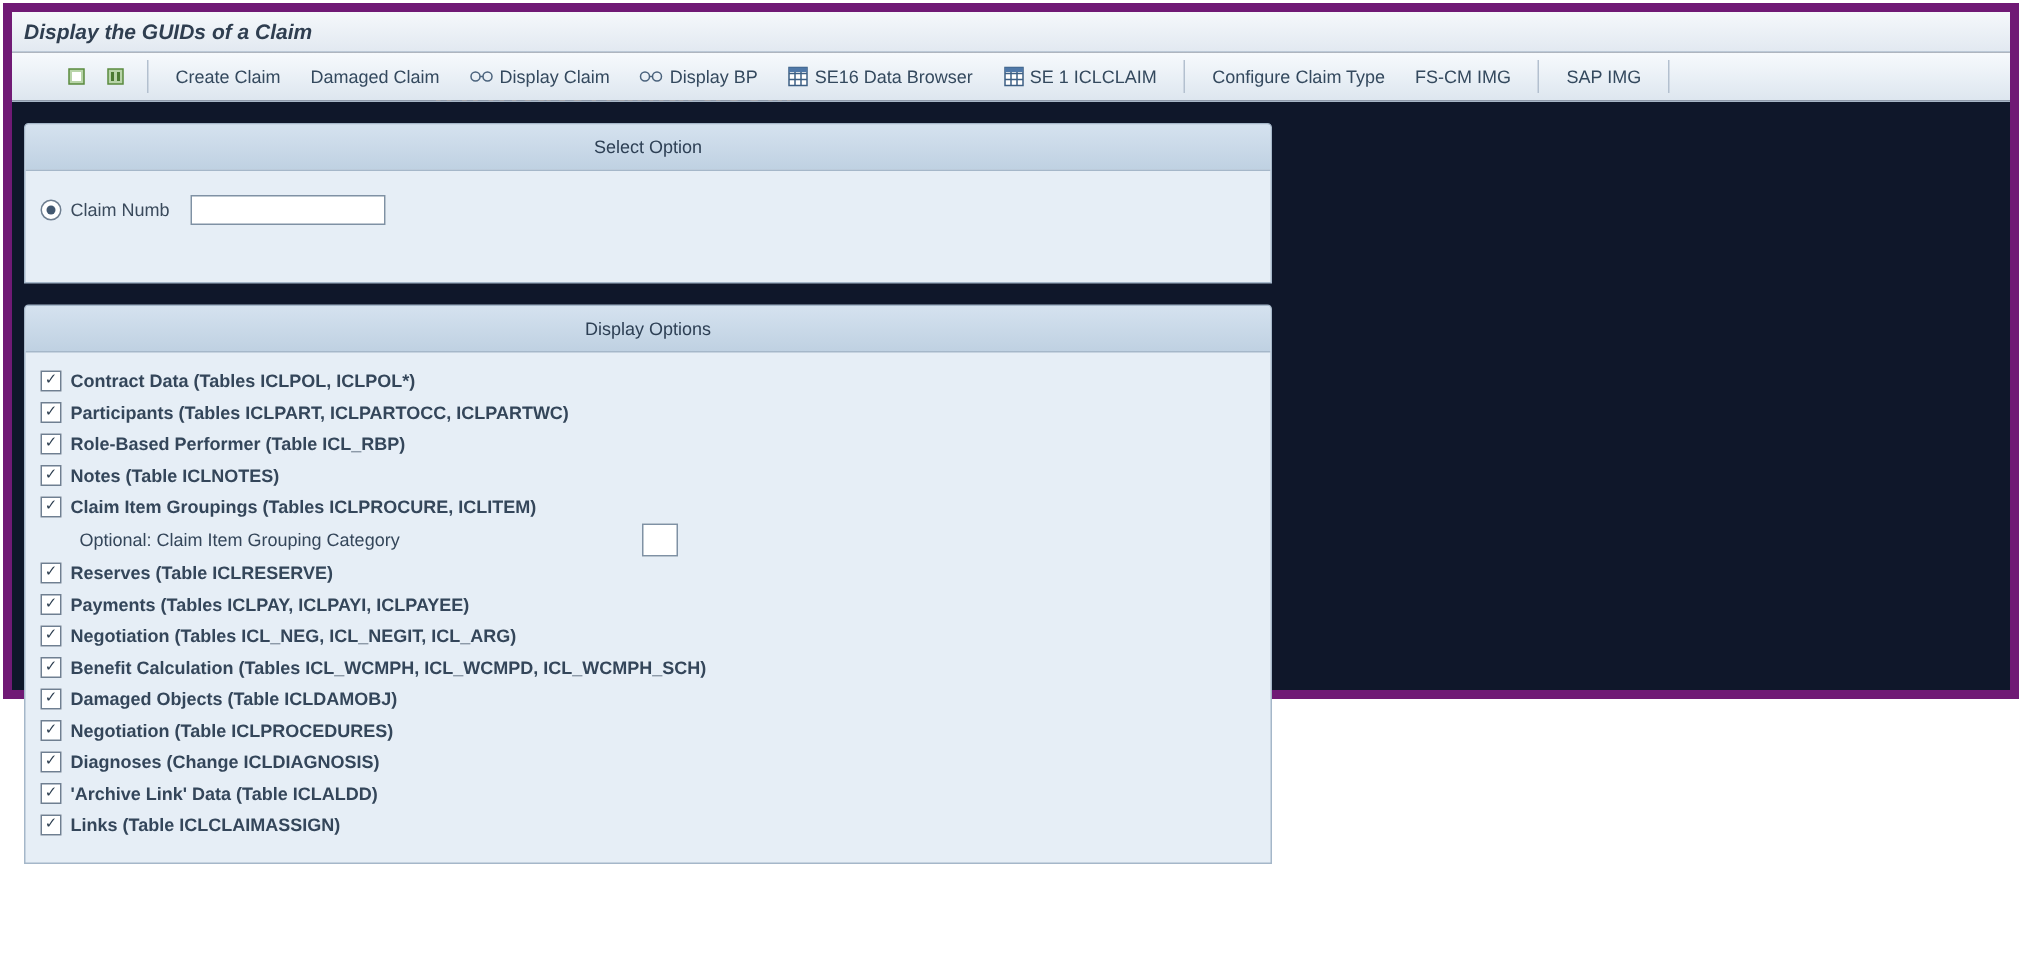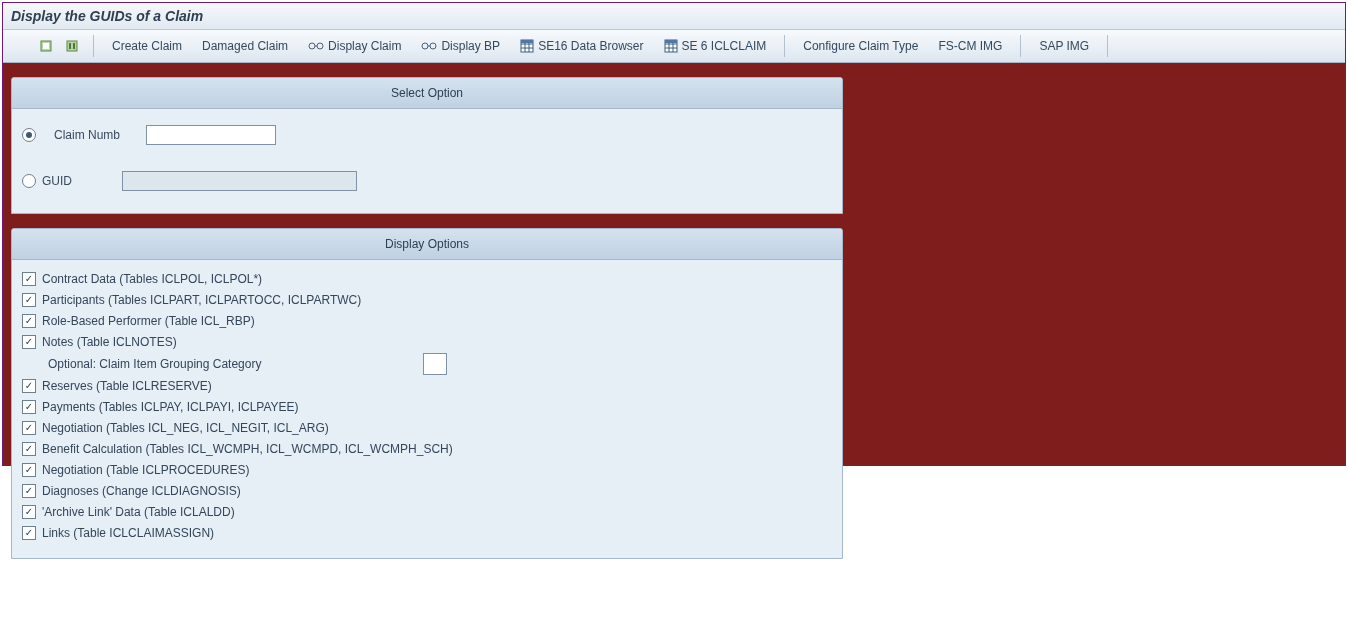"Display the GUIDs of a" .canvas { background: #7f1d1d -> #0f172a; border: 1px solid #701a75 -> 6px solid #701a75 }
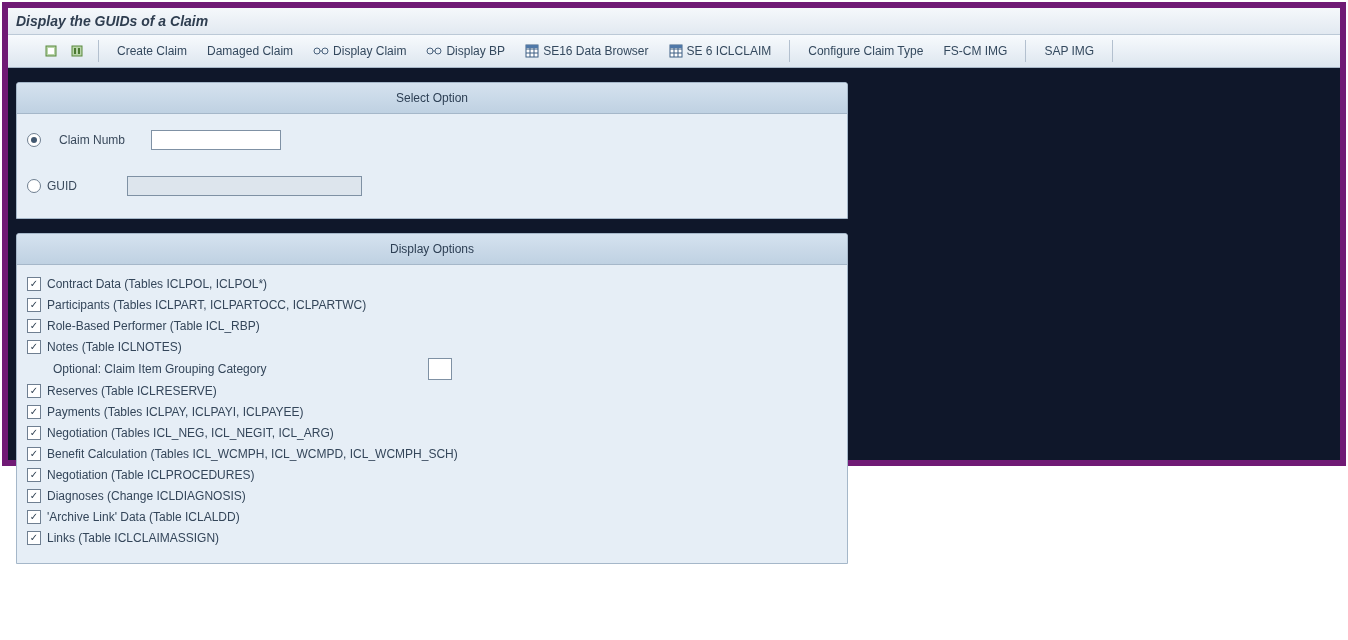"SE 6 ICLCLAIM" span { text: 6 -> 1 }
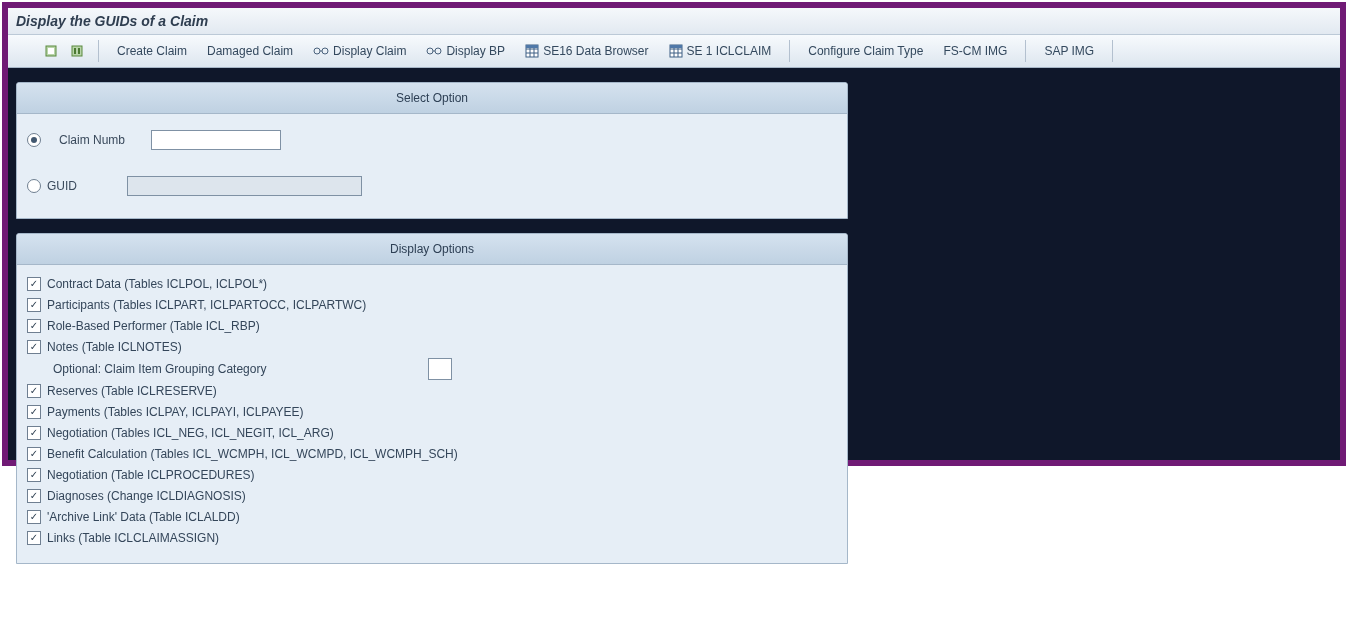"Claim Numb" .opt-row.gap-below { gap: 12px -> none }
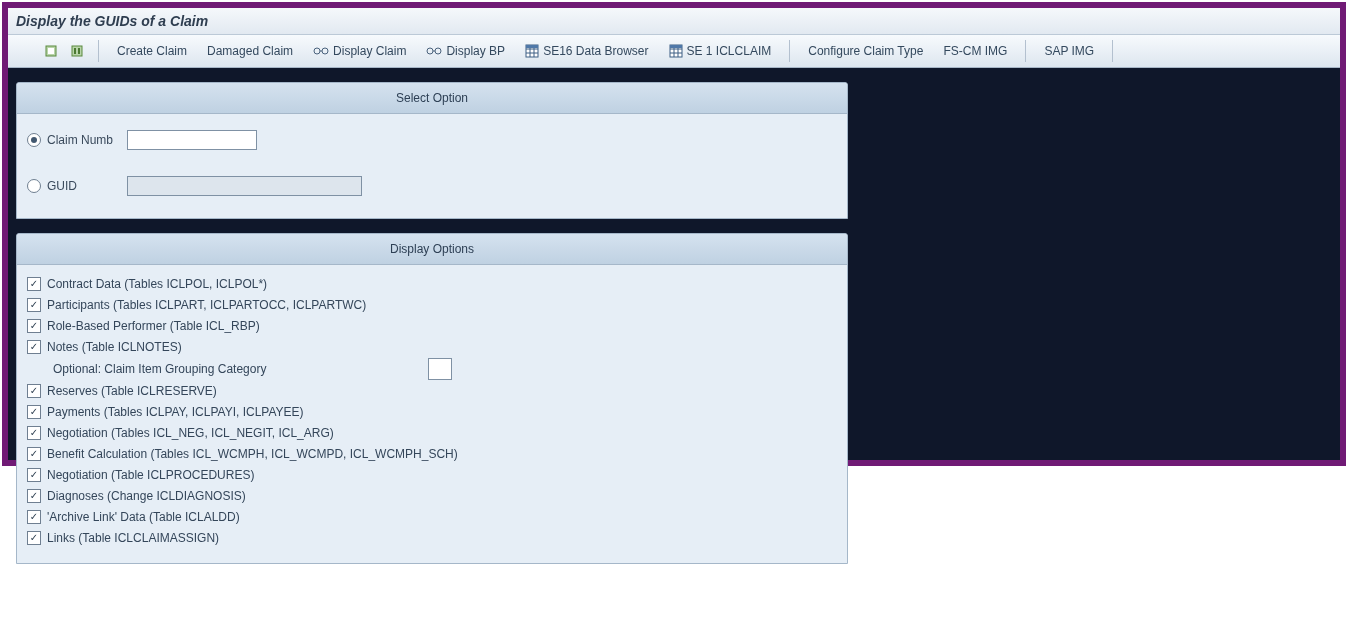"GUID" div.opt-row { html: <div> <span></span> <span>GUID</span> <input> </div> -> none }
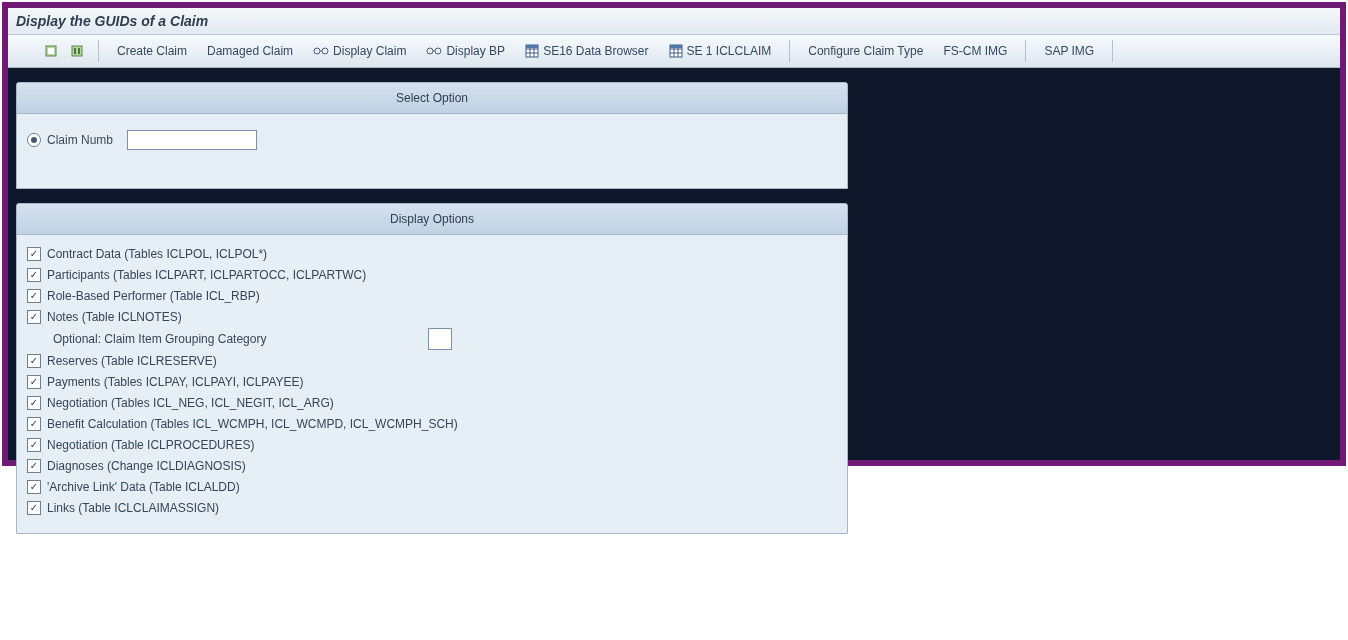"Contract Data (Tables ICLPOL, ICLPOL*)" .chk-label { font-weight: none -> bold }
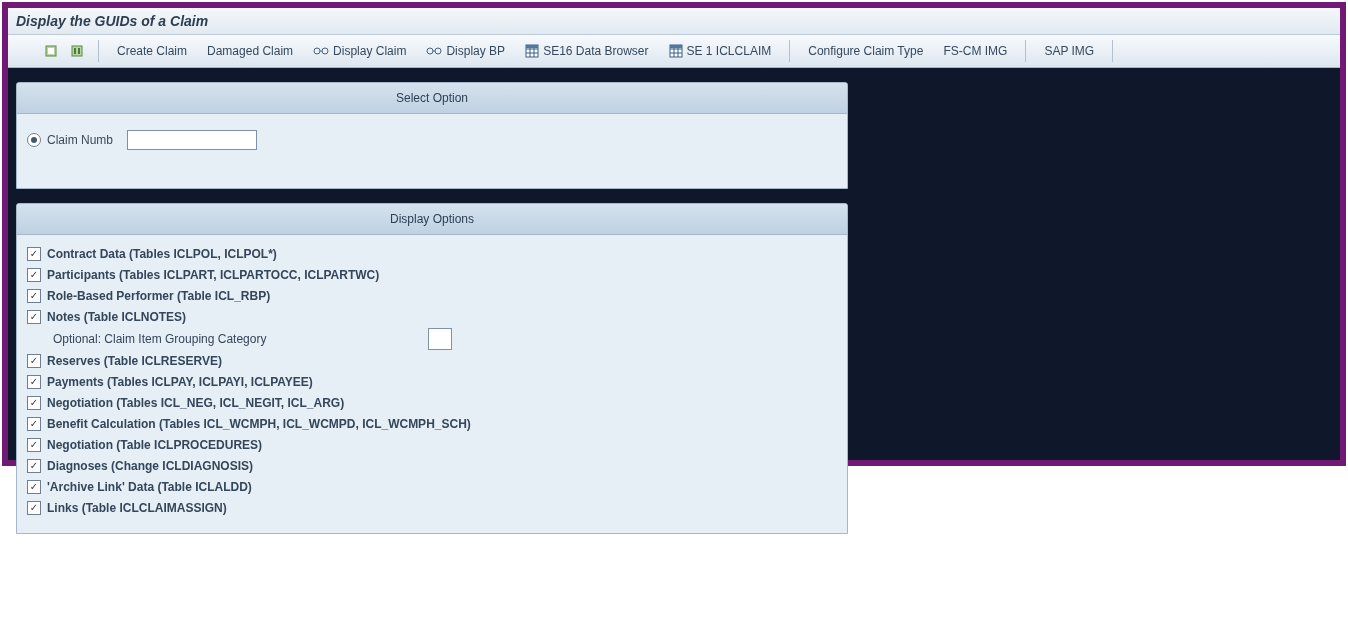"Claim Item Groupings (Tables ICLPROCURE," div.chk-row { html: none -> <div> <span></span> <span>Claim Item Groupings (Tables ICLPROCURE, ICLITEM)</span> </div> }
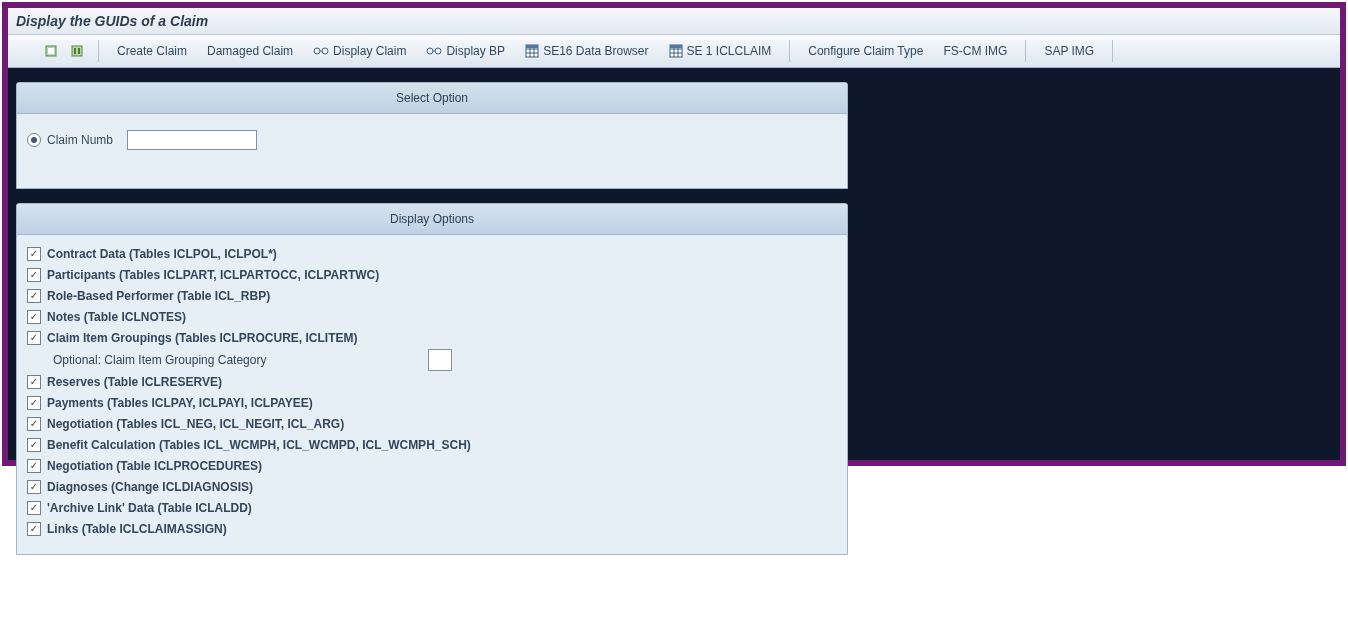"Damaged Objects (Table ICLDAMOBJ)" div.chk-row { html: none -> <div> <span></span> <span>Damaged Objects (Table ICLDAMOBJ)</span> </div> }
